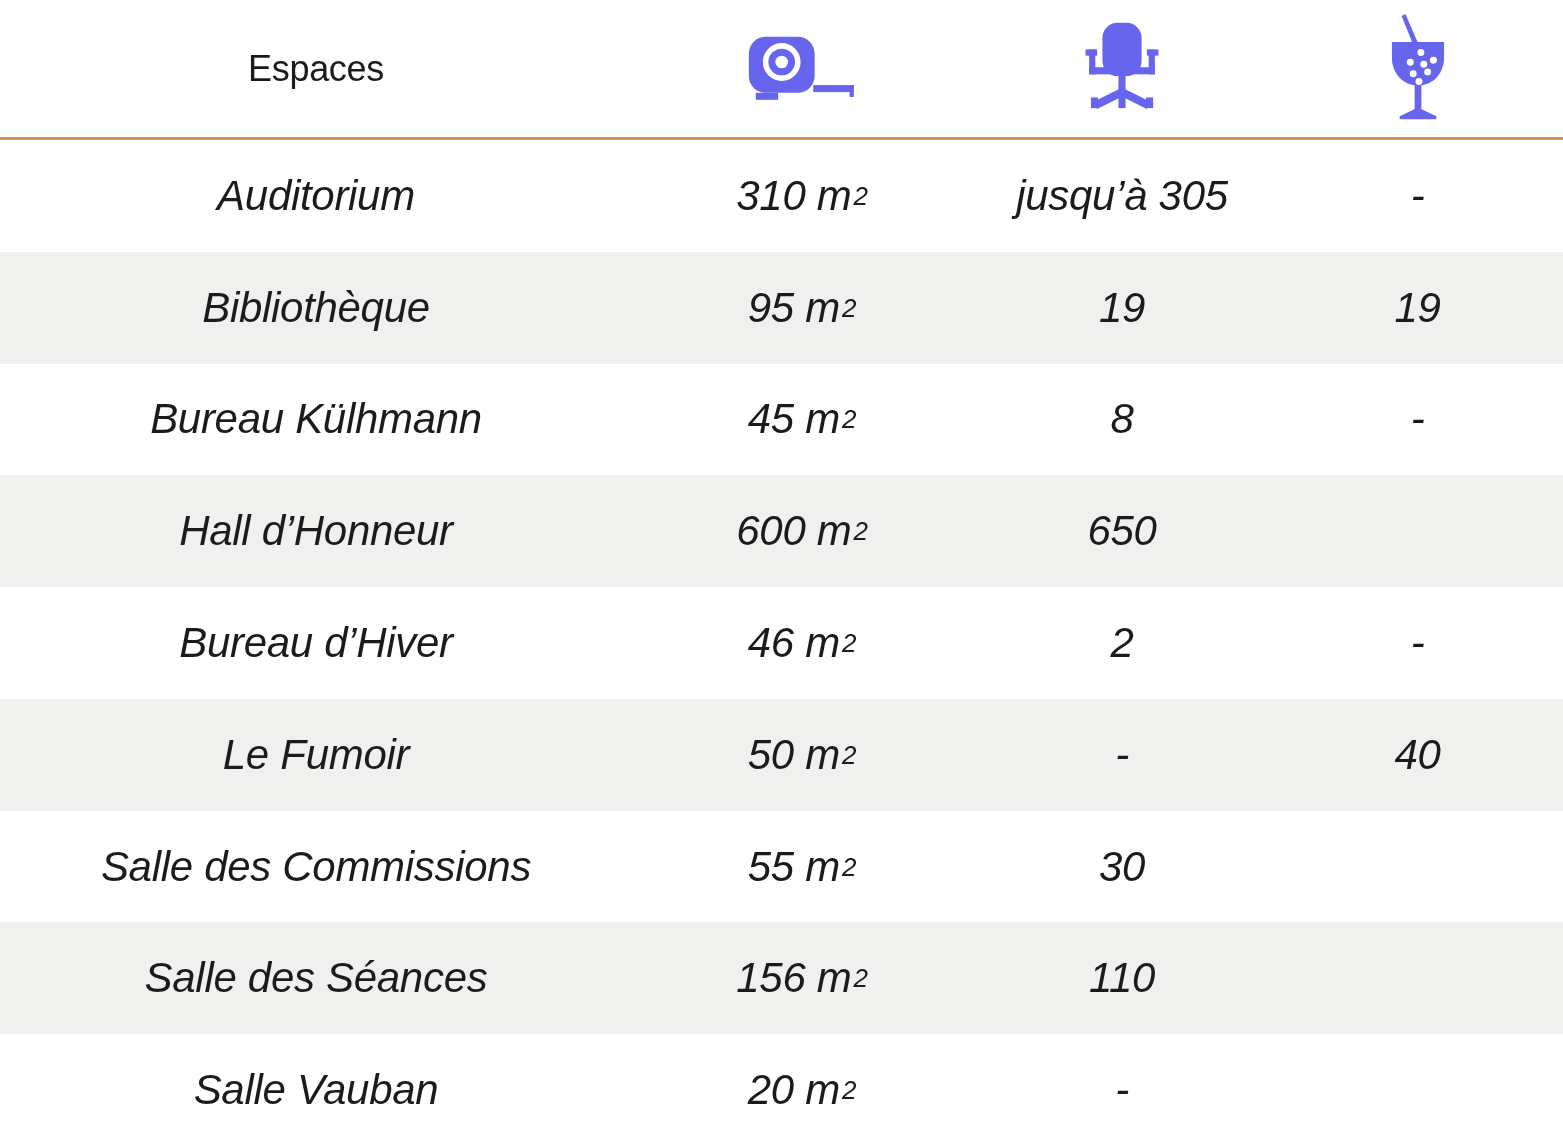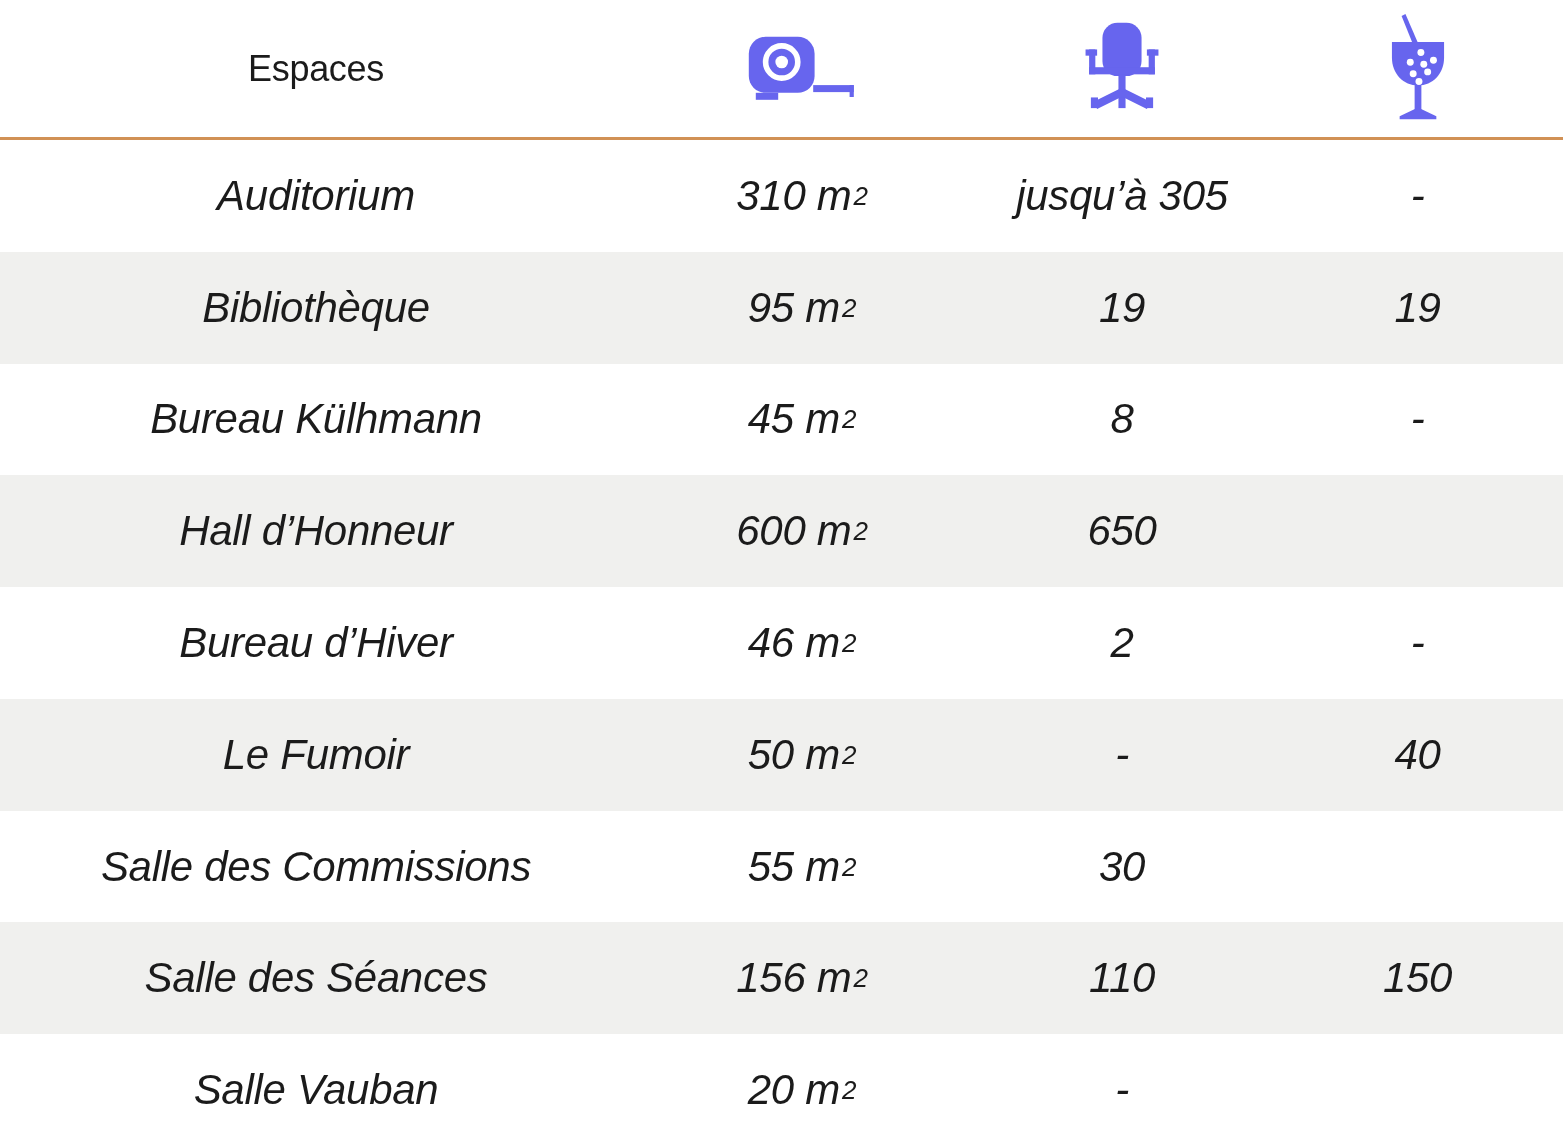"150" div.cell { html: <div>150</div> -> none }
